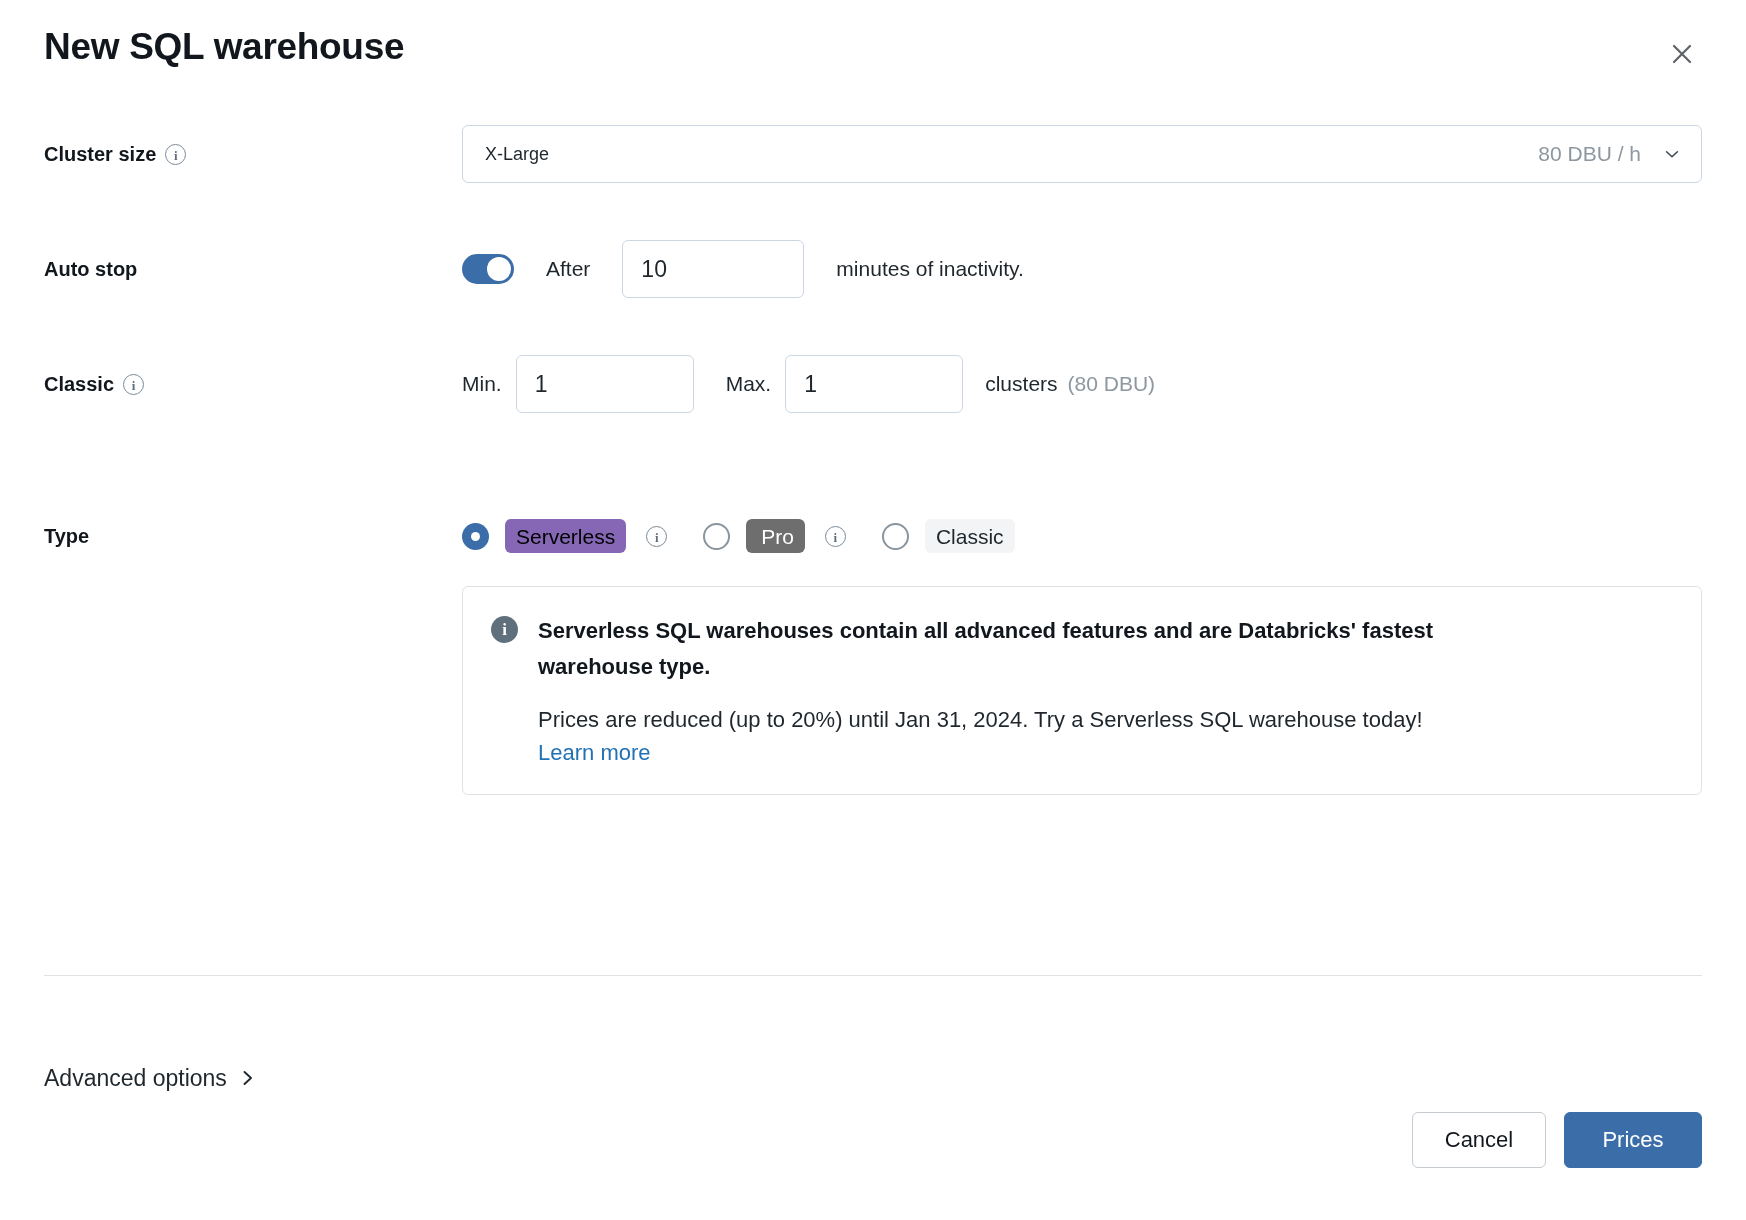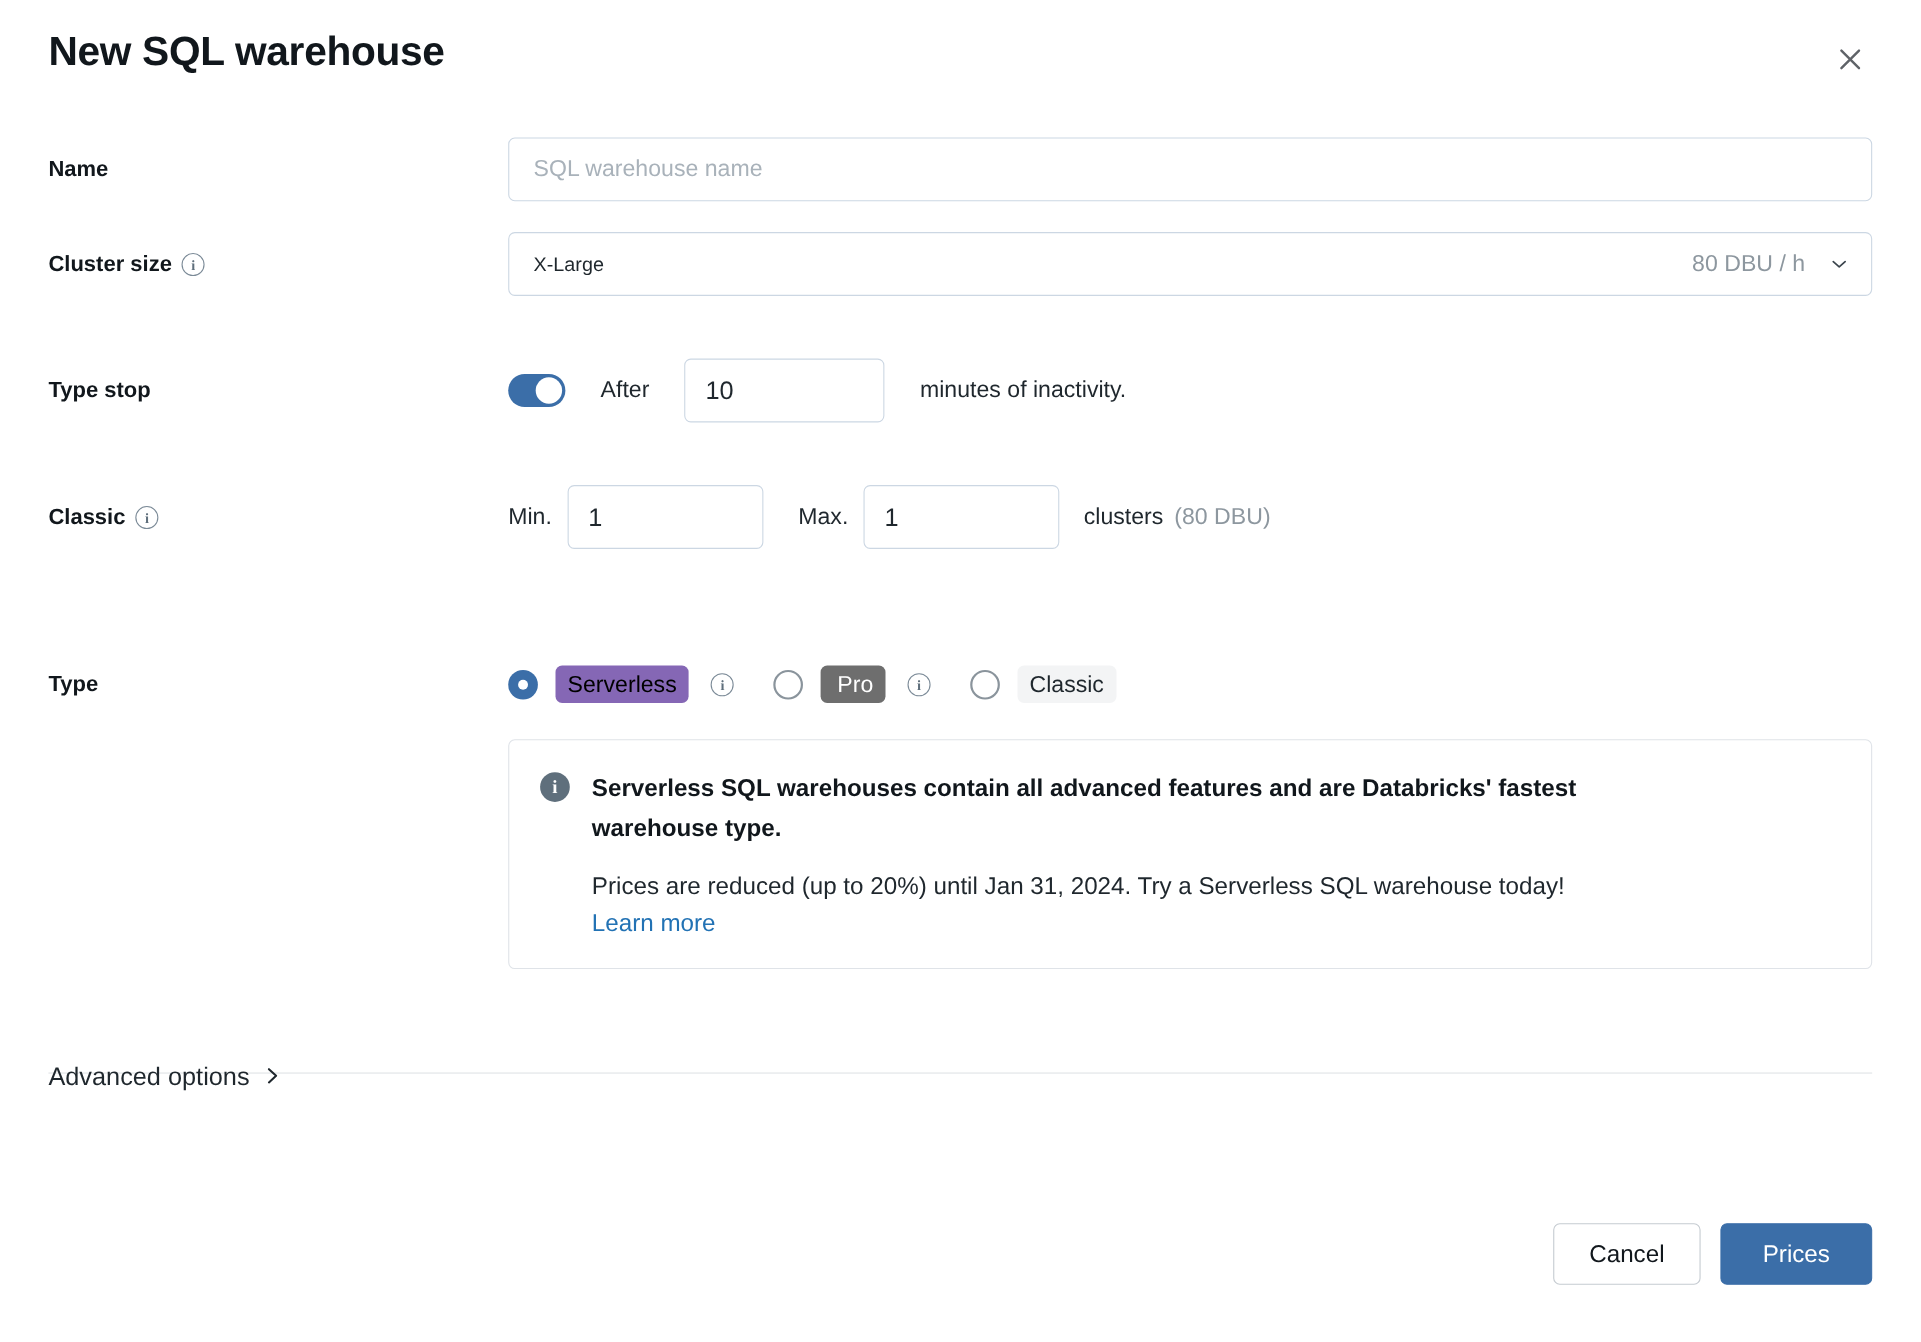"Name" div.row { html: <div> <div> <span>Name</span> </div> <div> <input> </div> </div> -> none }
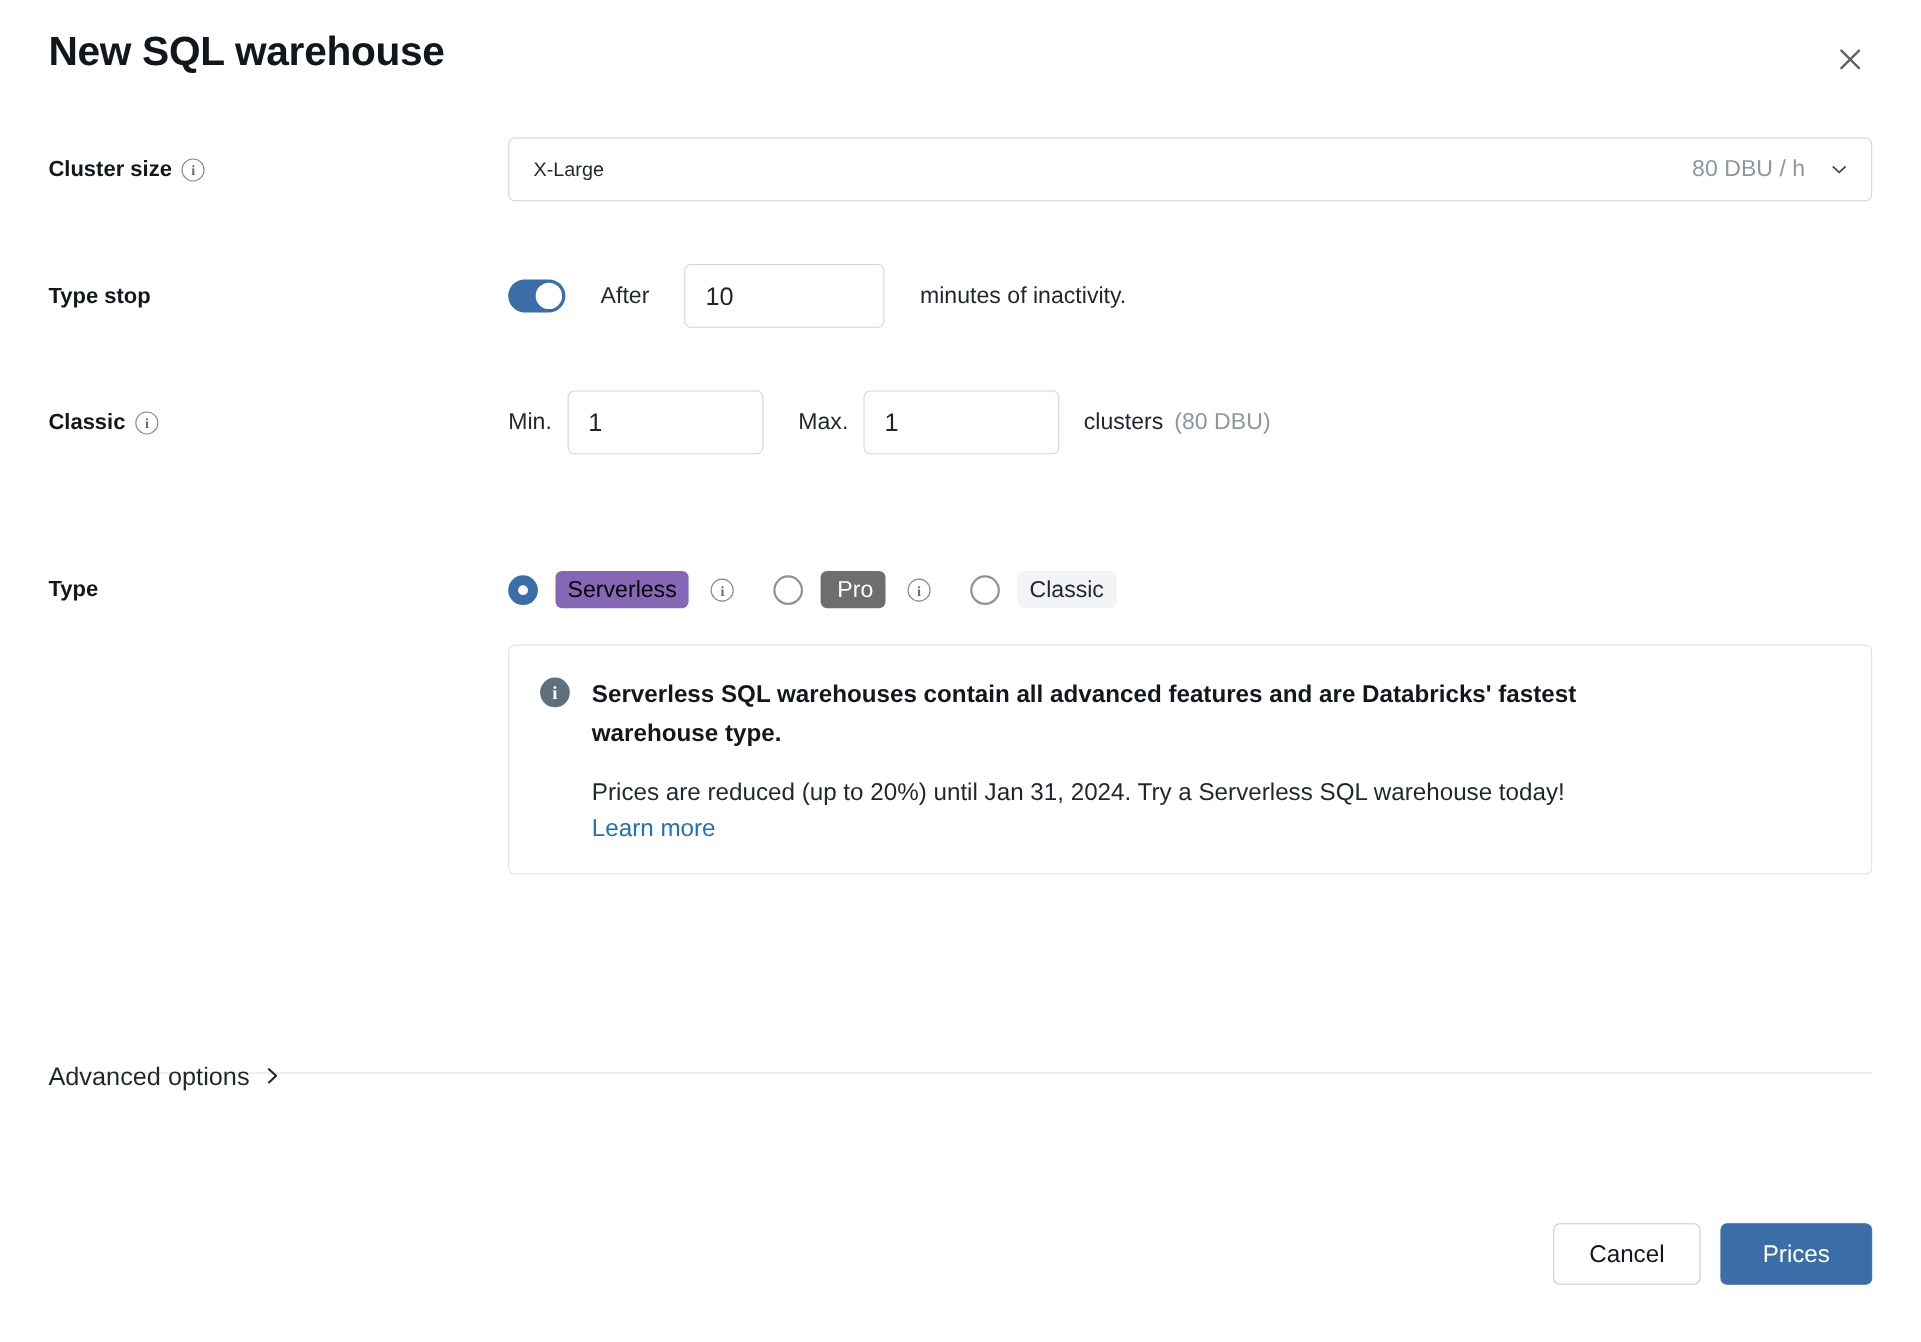"Type stop" span { text: Type -> Auto }
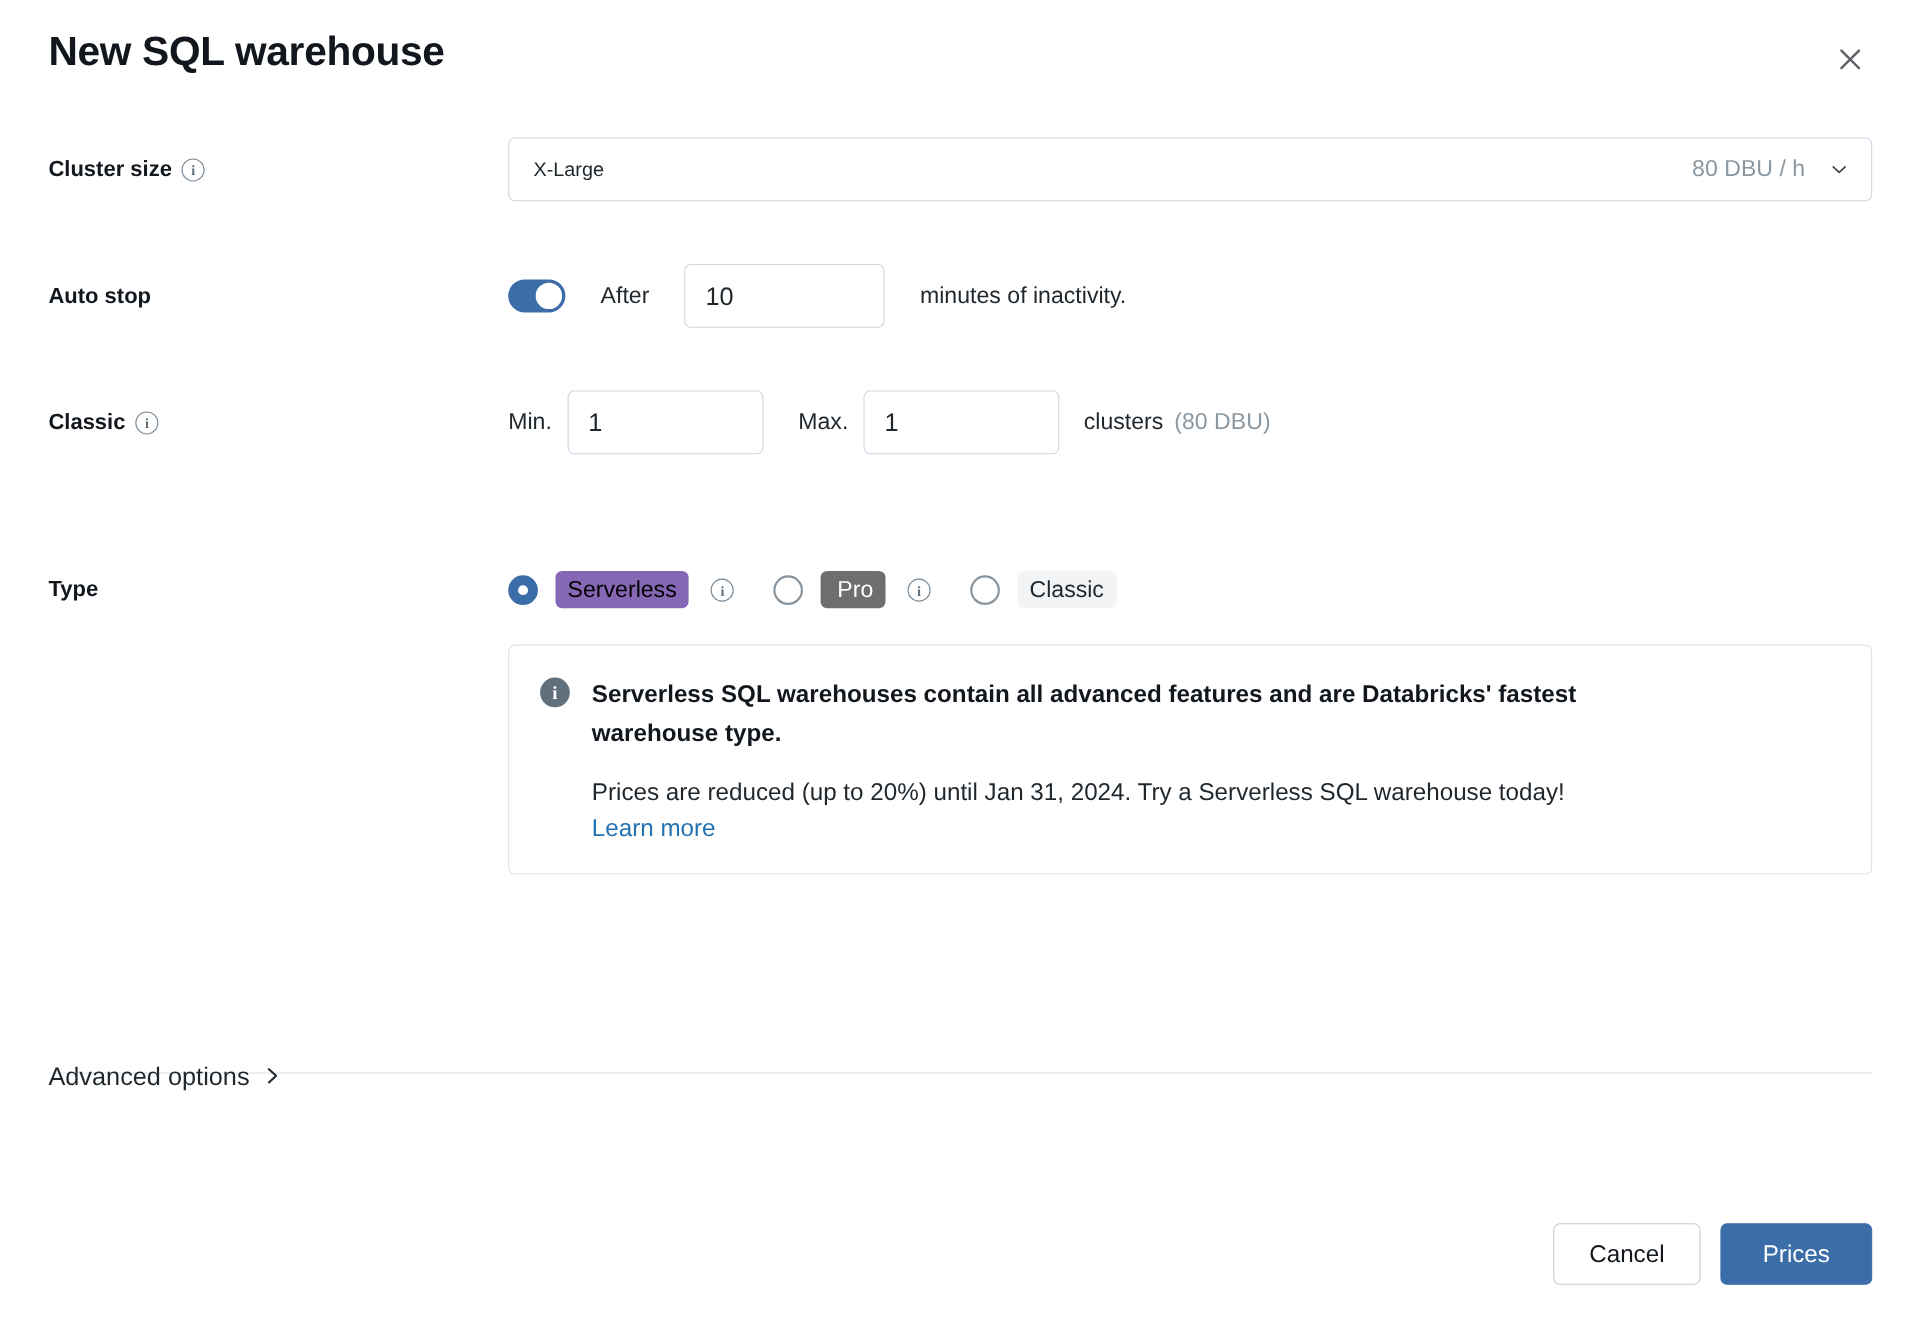"Advanced options" .advanced { top: 963px -> 1063px }
